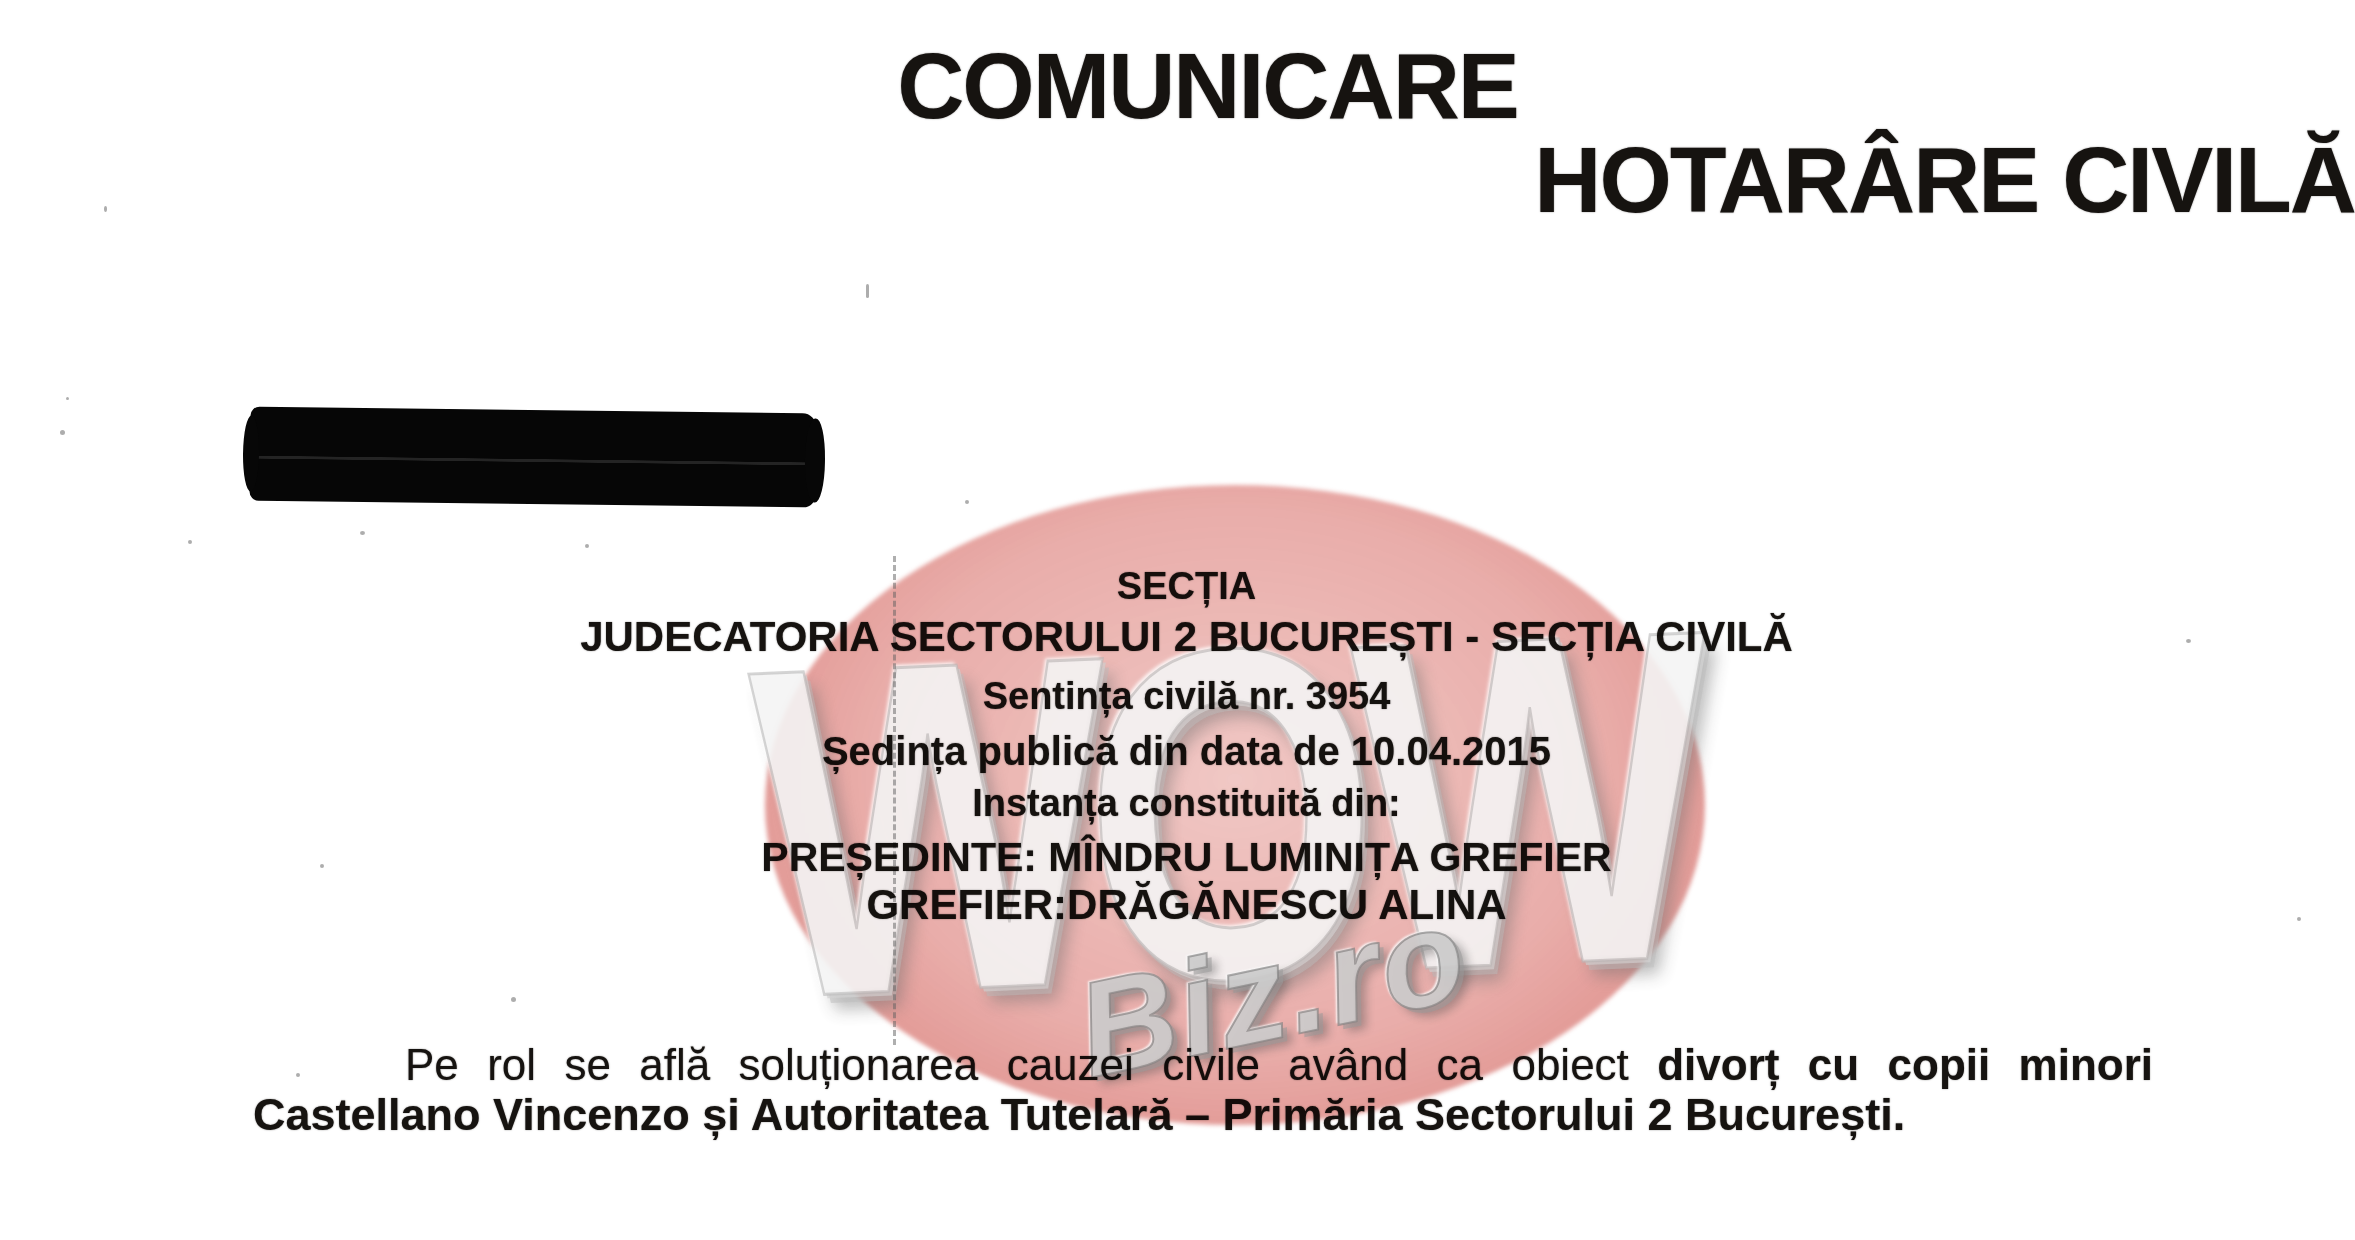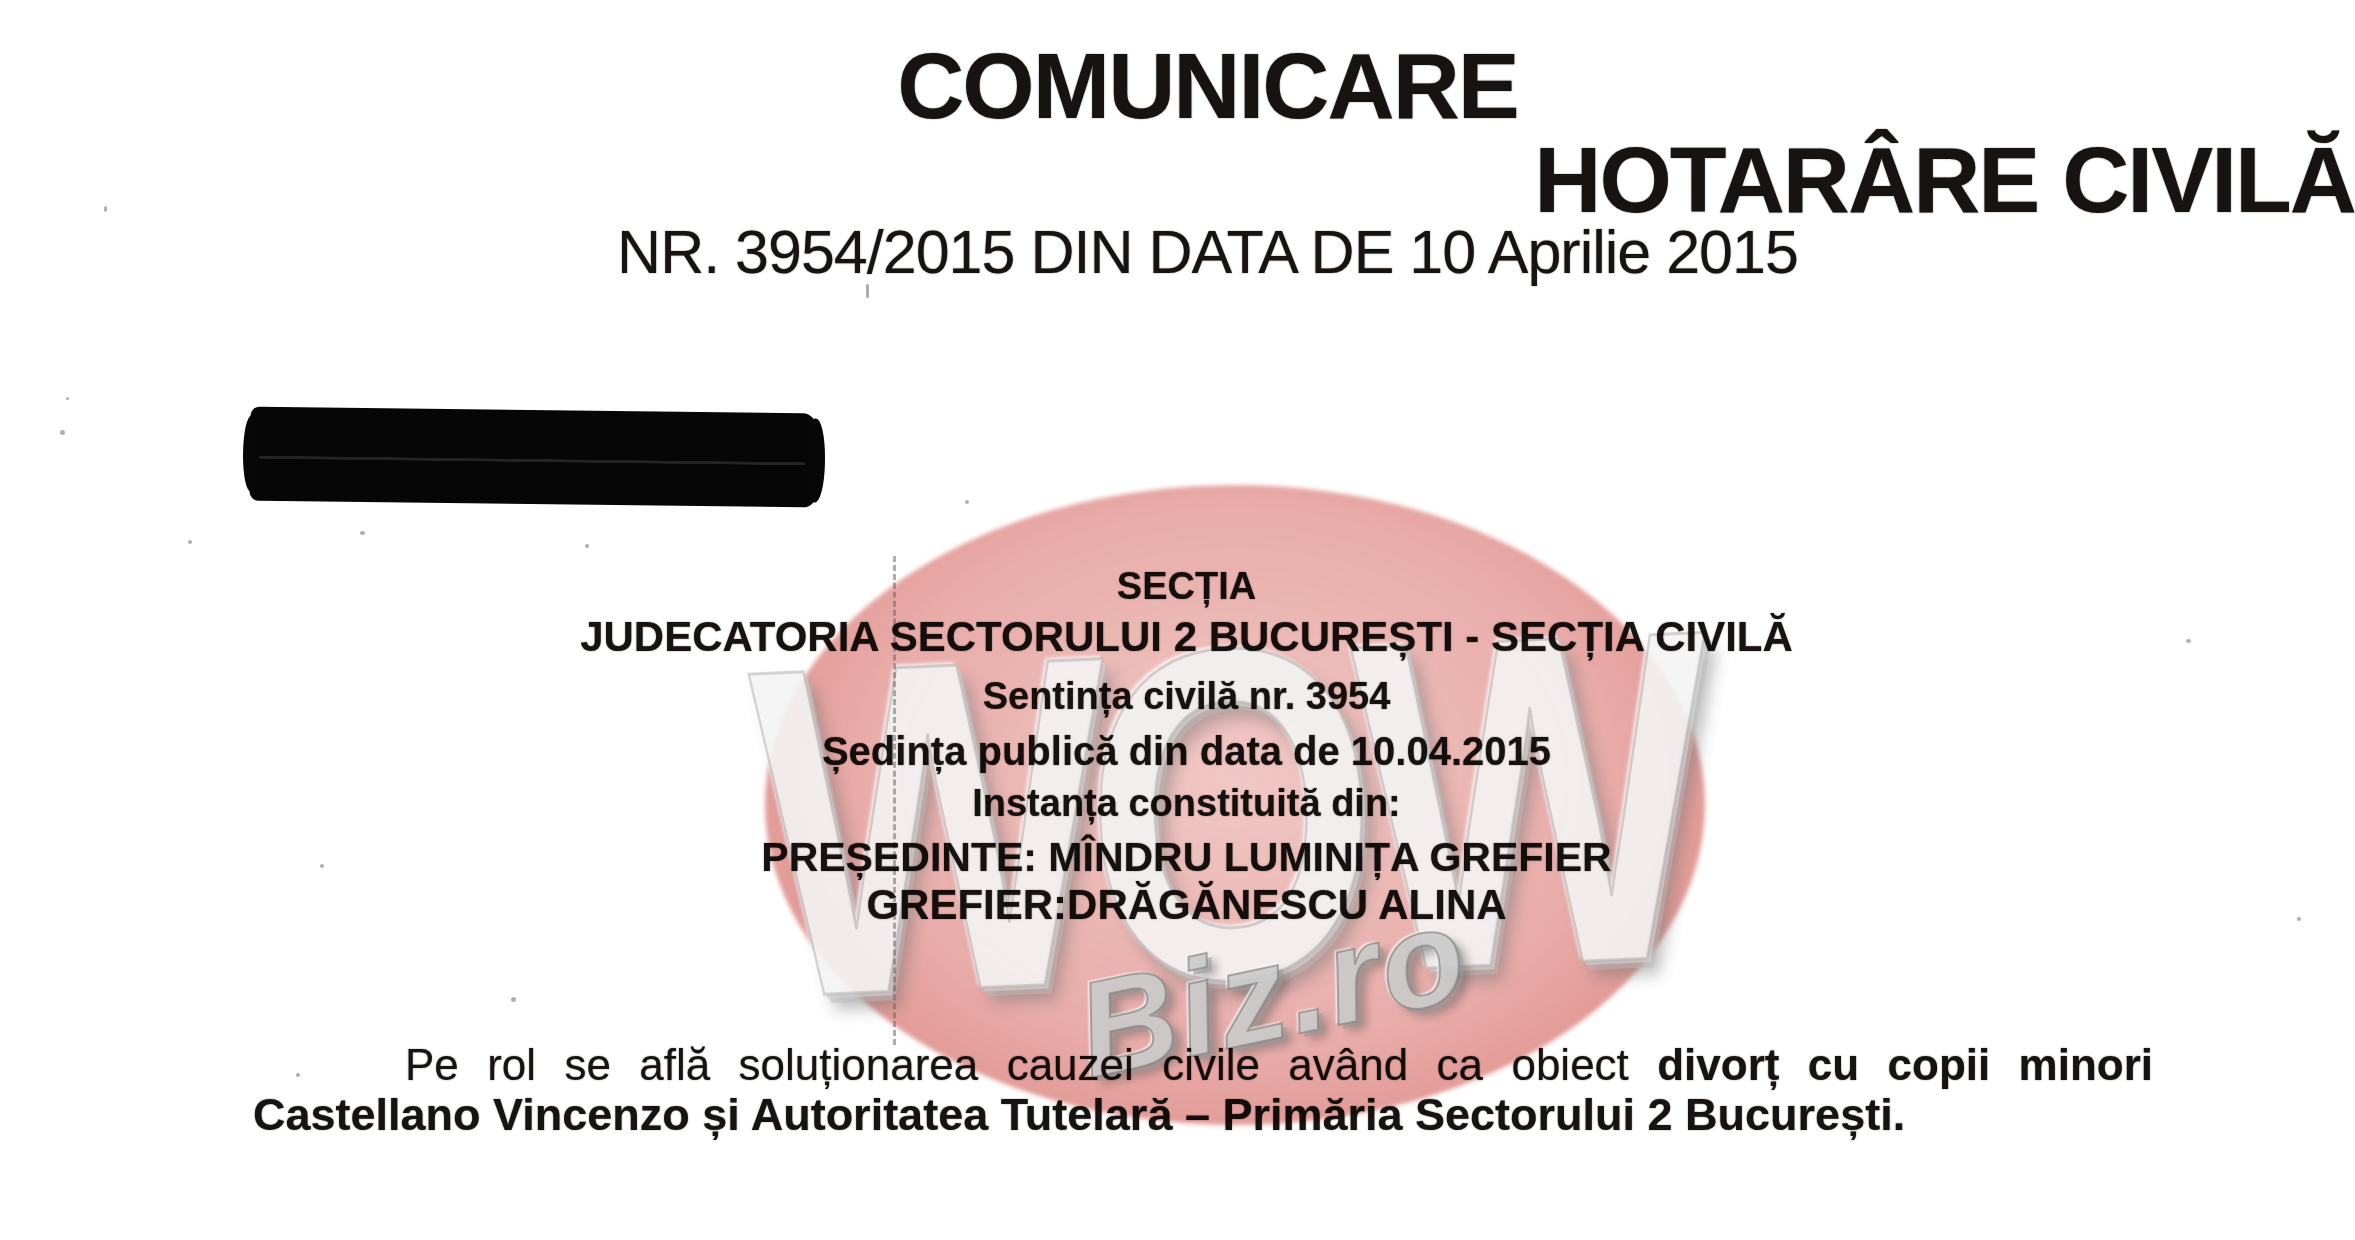"NR. 3954/2015 DIN DATA DE" div.t-line { html: <div>NR. 3954/2015 DIN DATA DE 10 Aprilie 2015</div> -> none }
